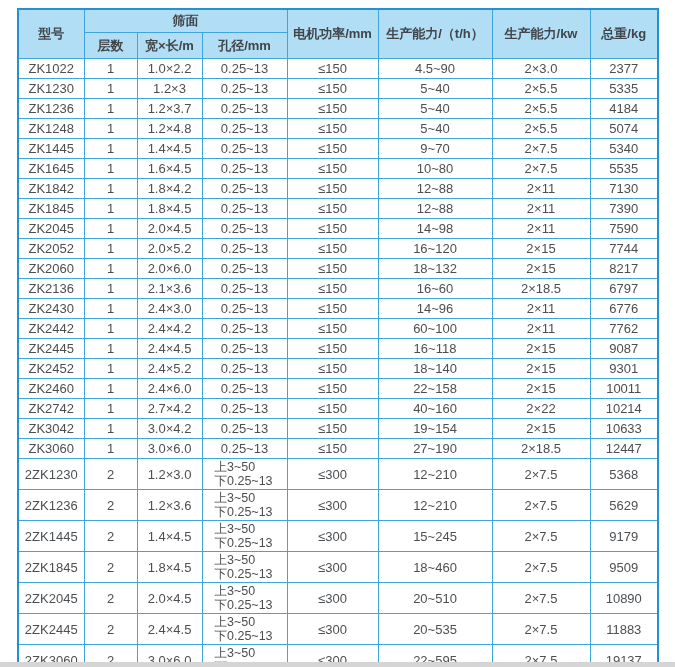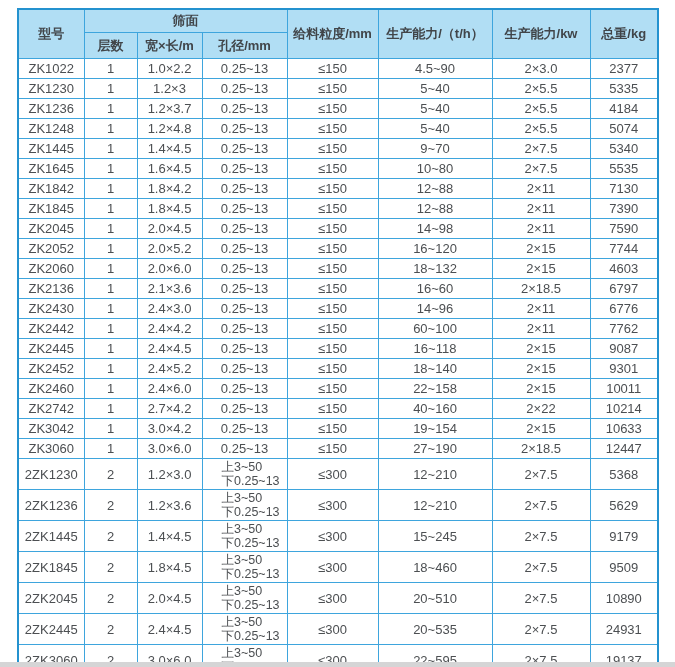"给料粒度/mm" th { text: 给料粒度/mm -> 电机功率/mm }
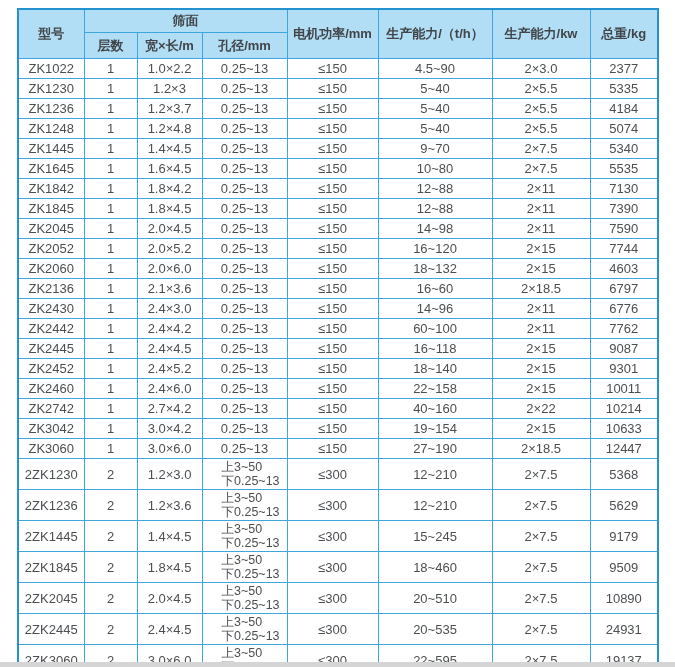"4603" td { text: 4603 -> 8217 }
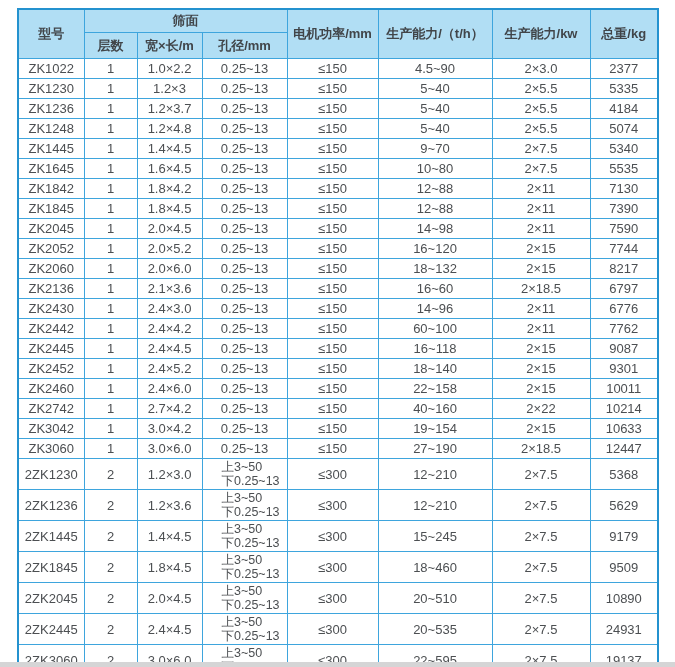"上3~50" td.ap-multi { padding-left: 19px -> 12px }
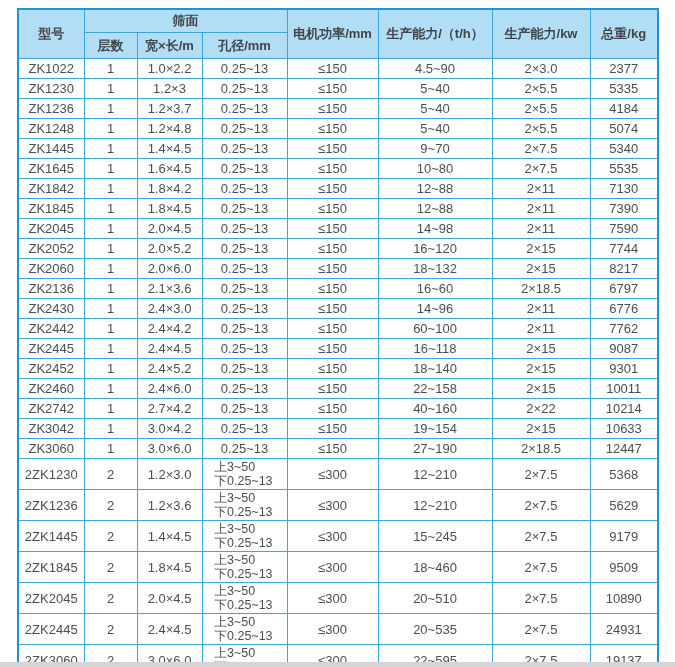"24931" td { text: 24931 -> 11883 }
